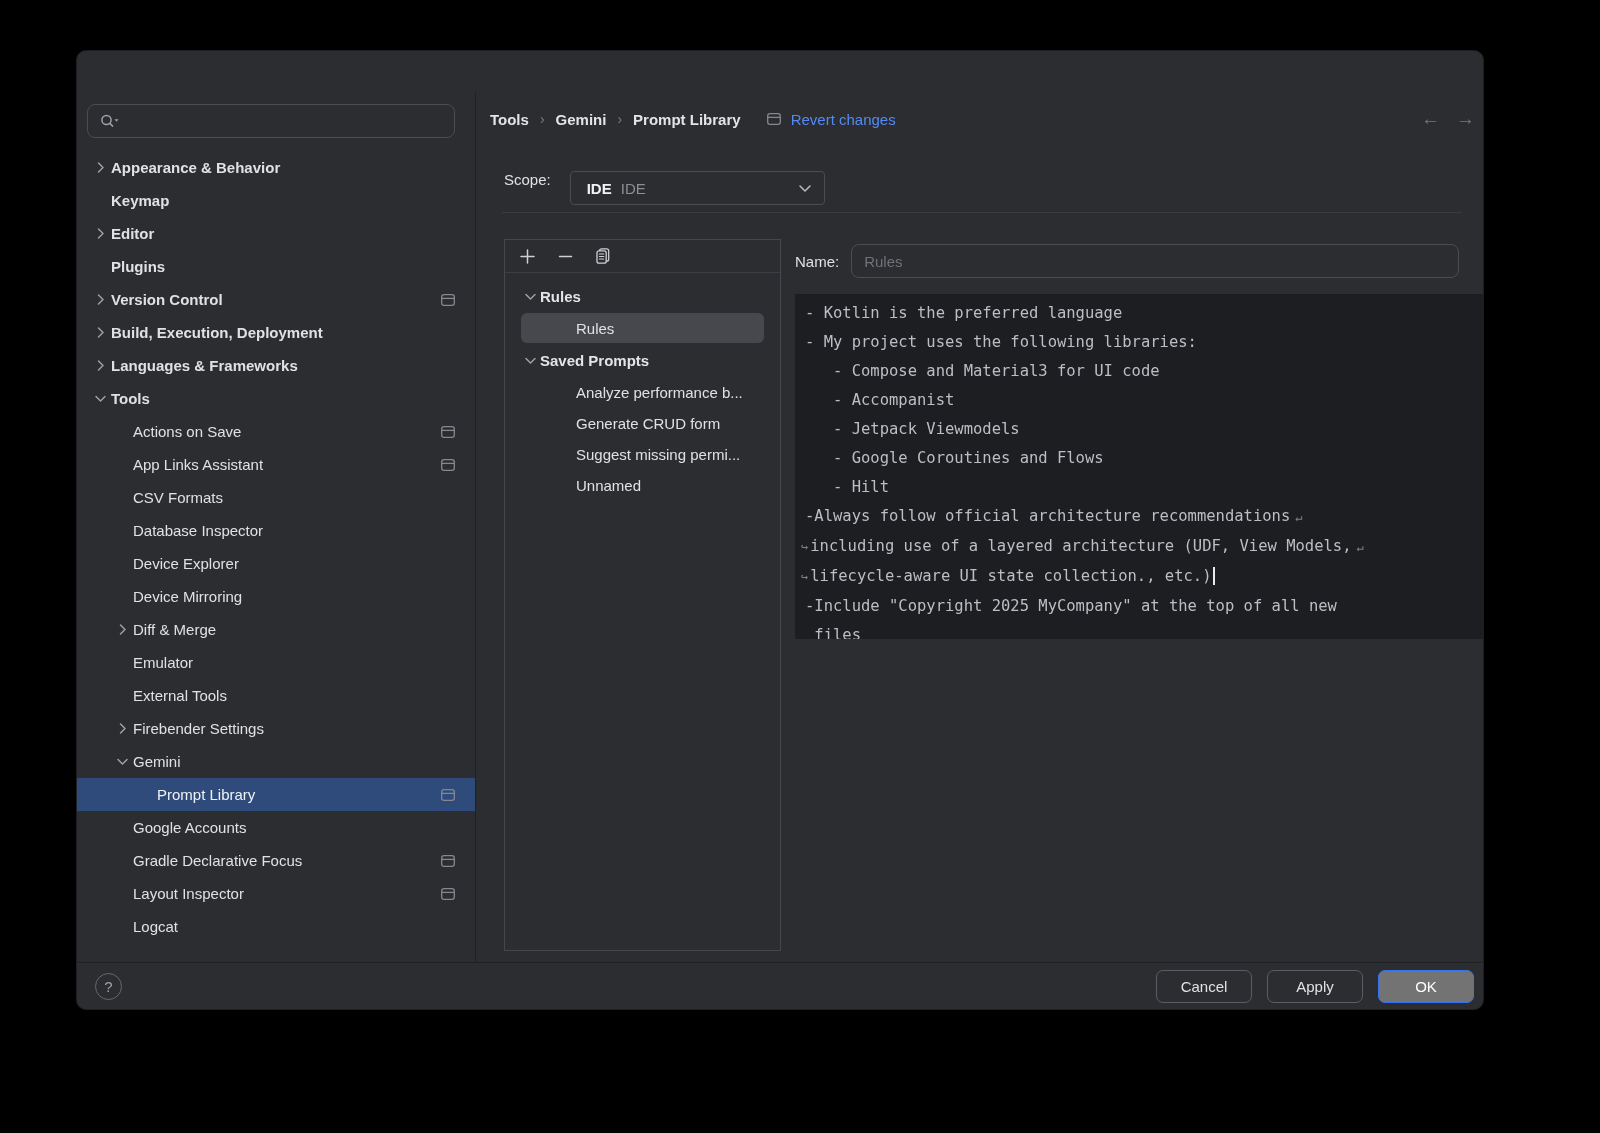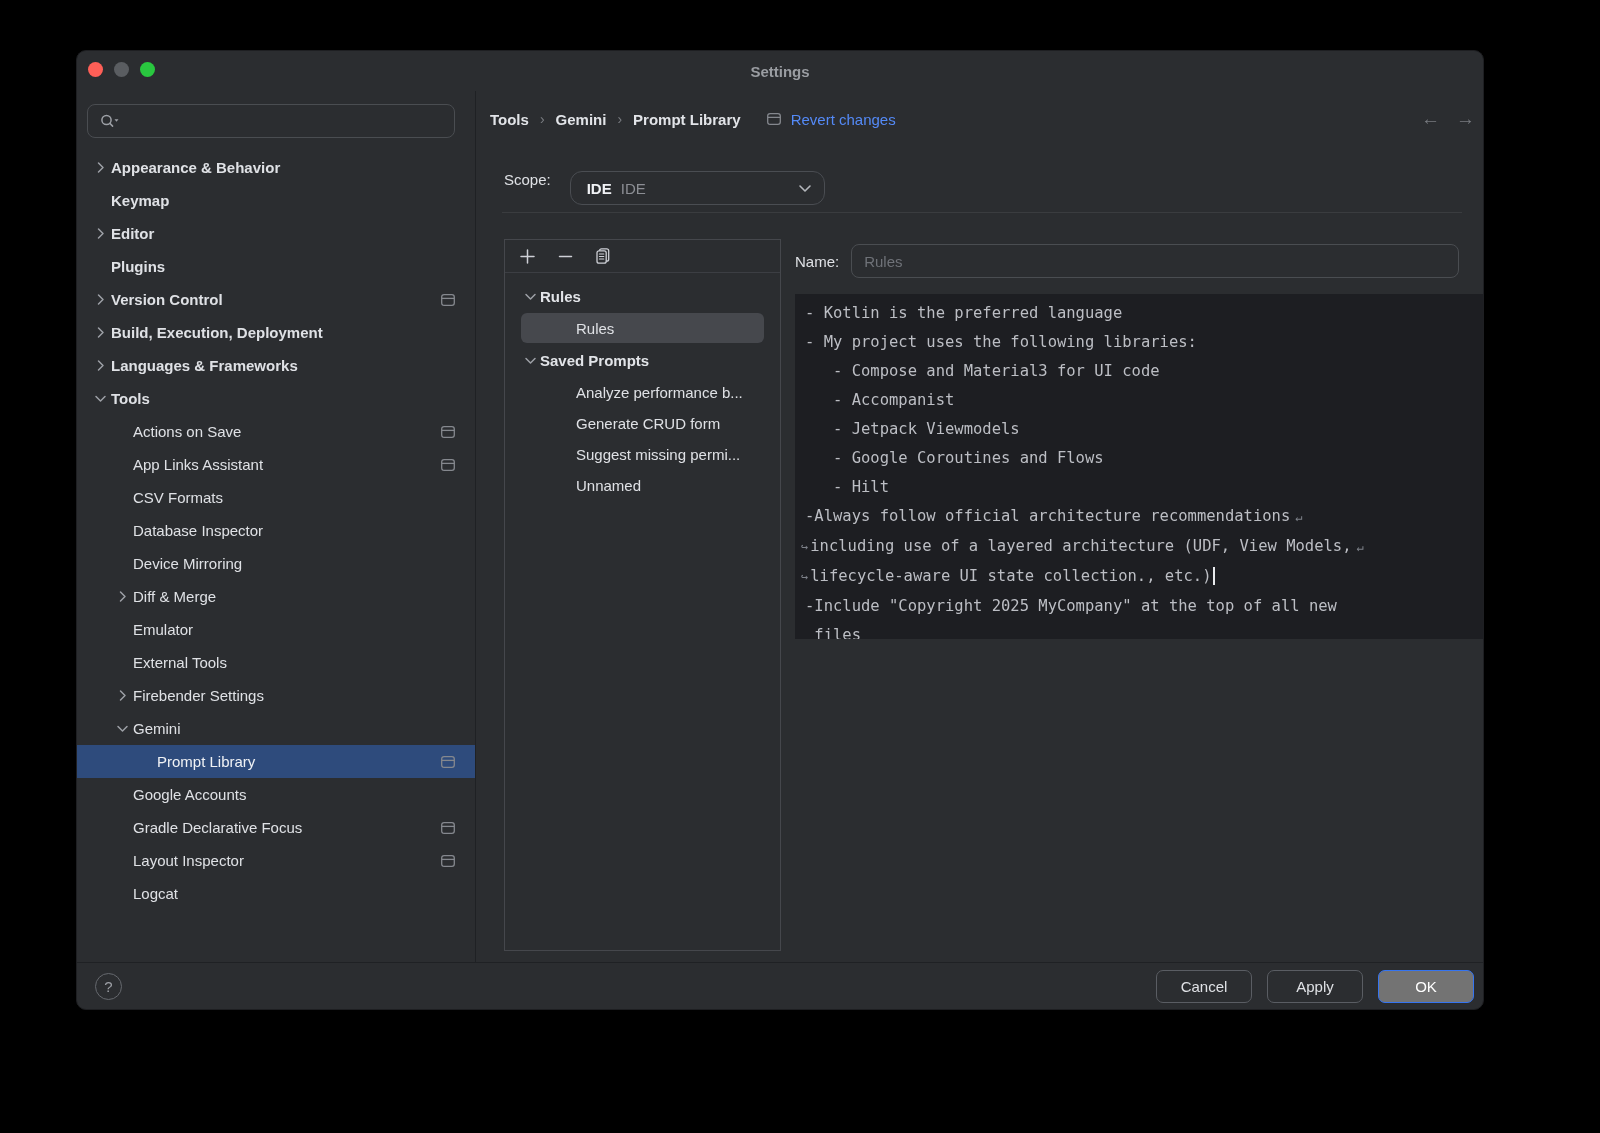"Settings" div.titlebar { html: <div> <div> <span></span> <span></span> <span></span> </div> <div>Settings</div> </div> -> none }
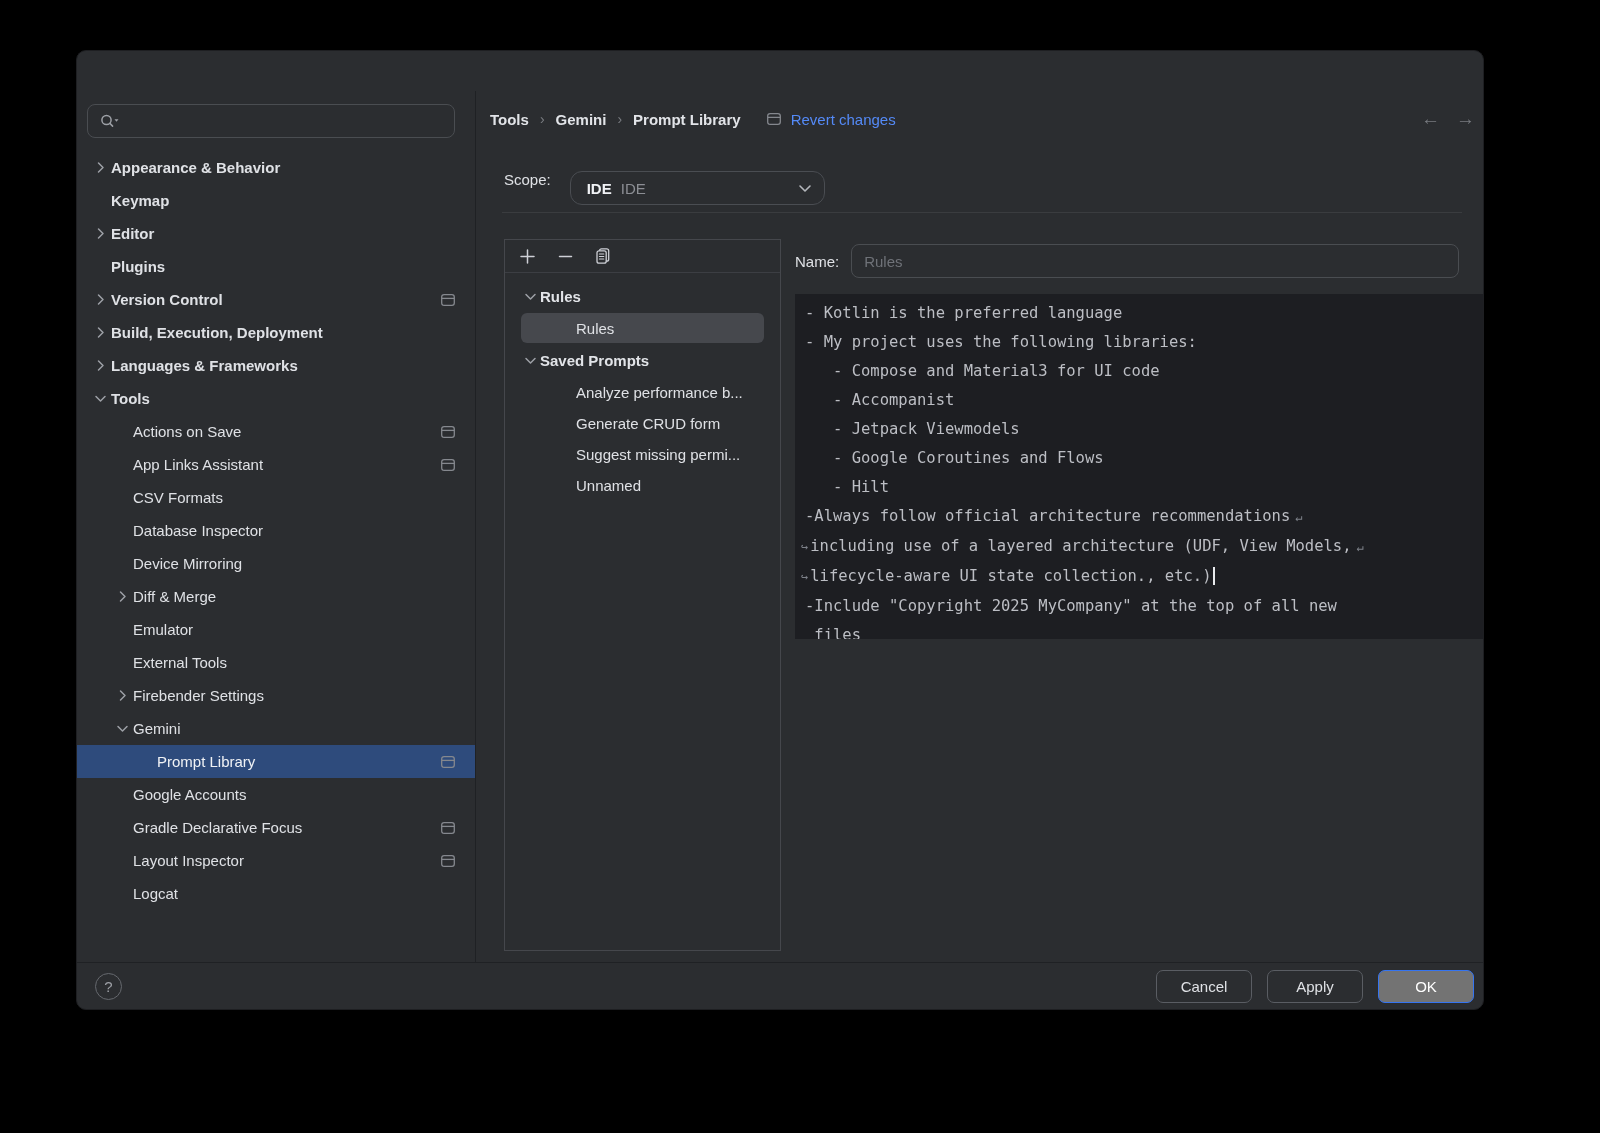"IDE" .scope-select { border-radius: 12px -> 4px }
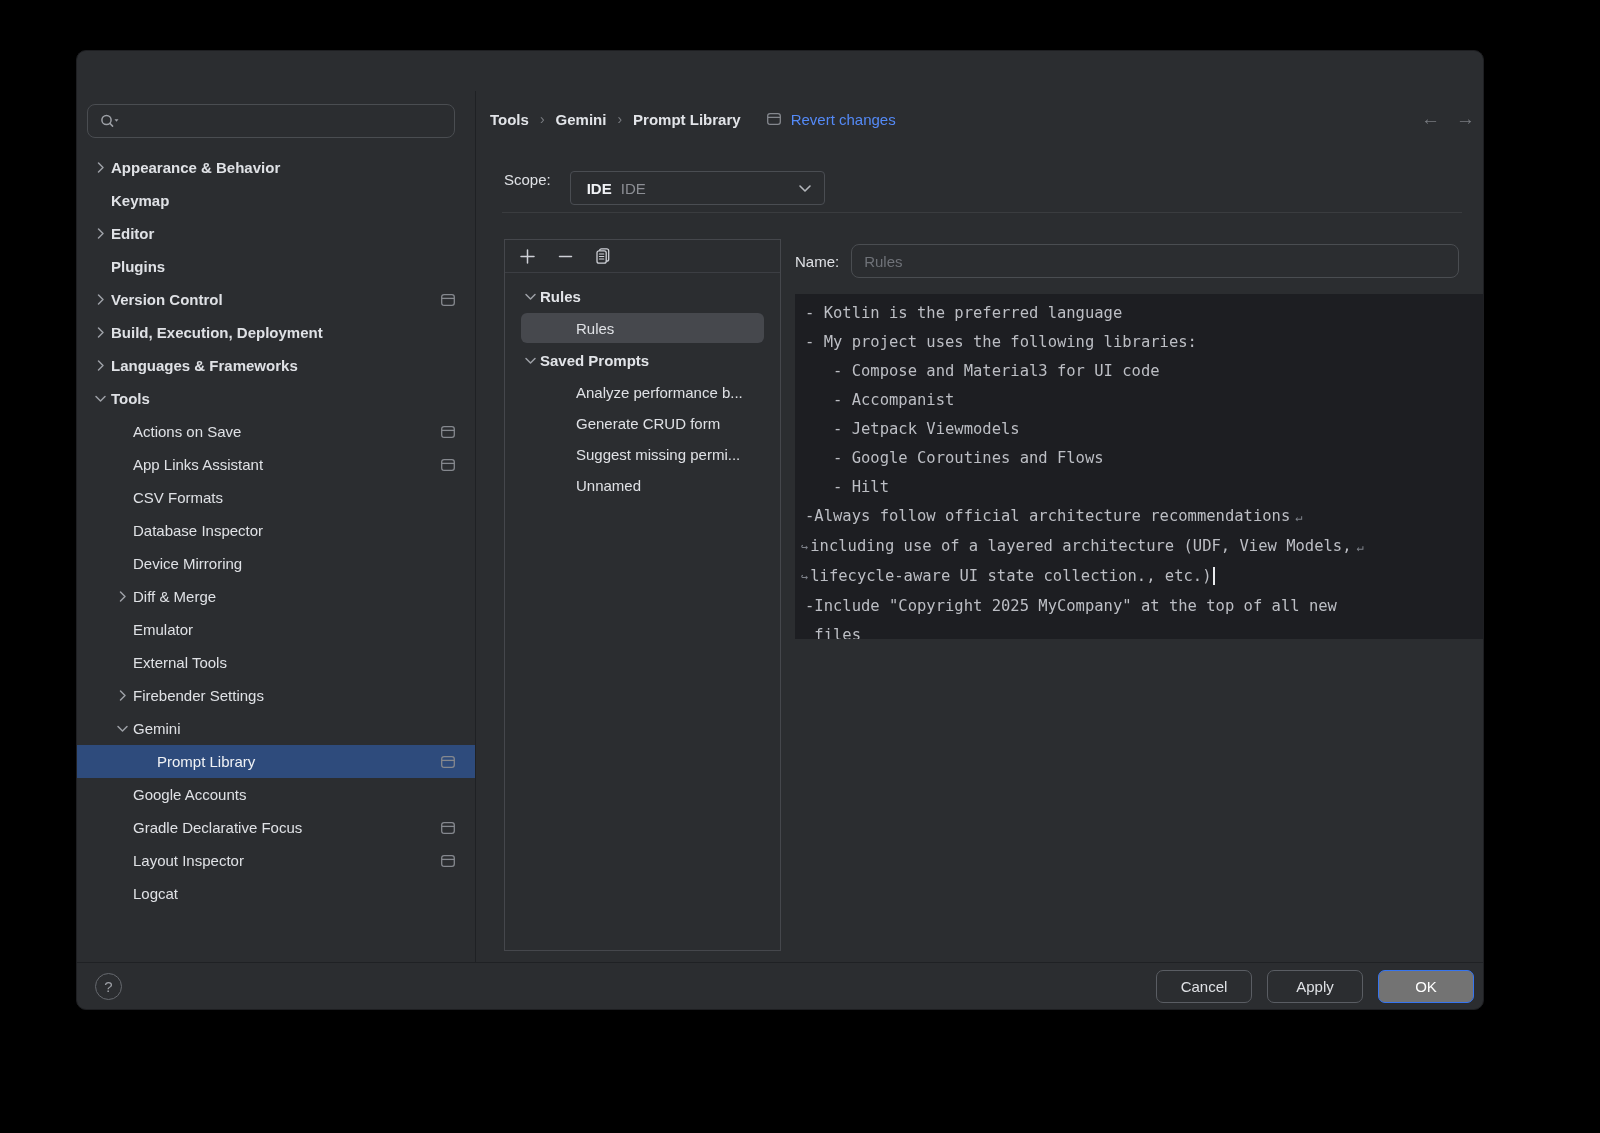"Device Explorer" div.srow { html: none -> <div> <span></span> <span>Device Explorer</span> </div> }
